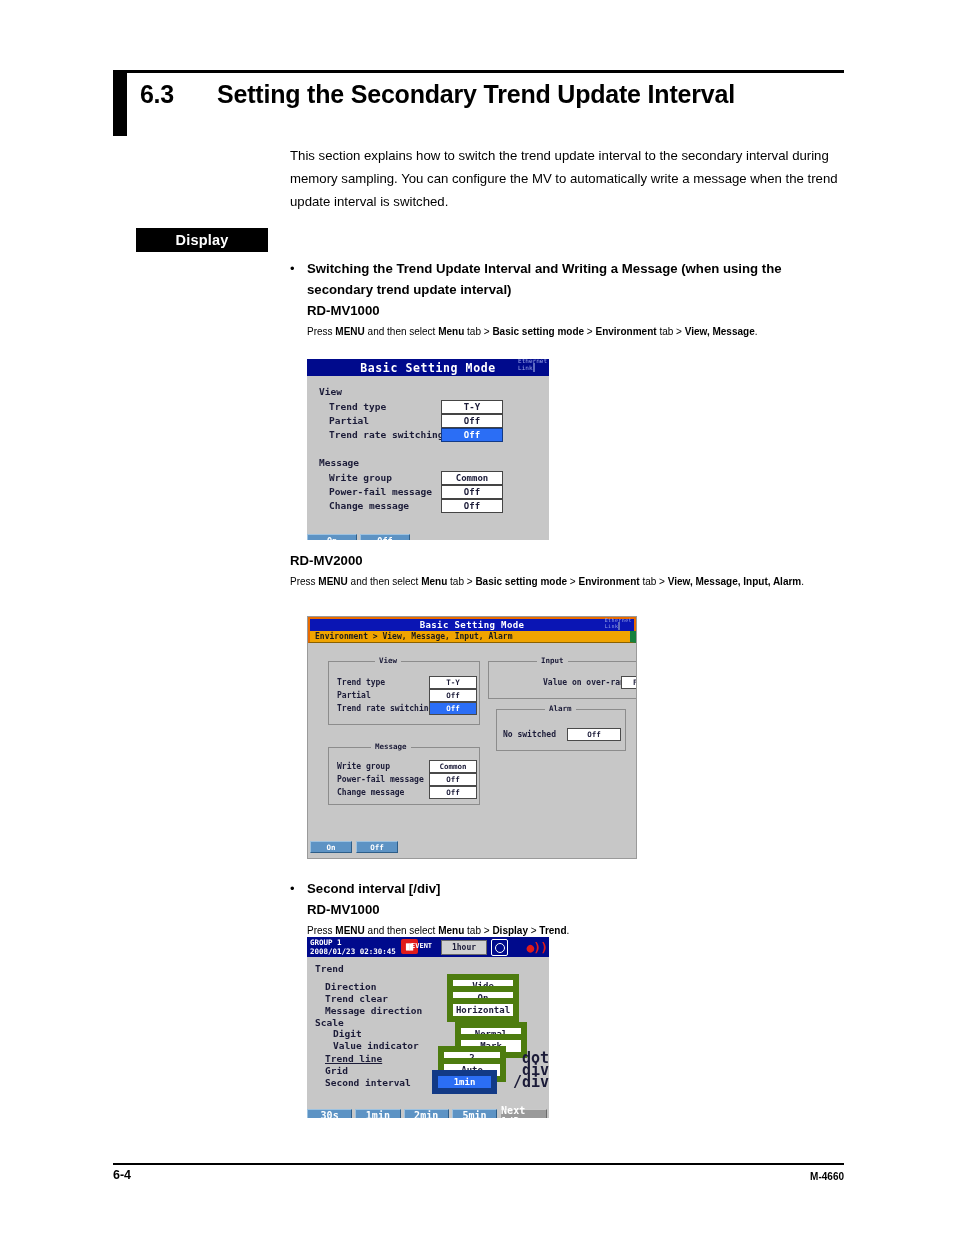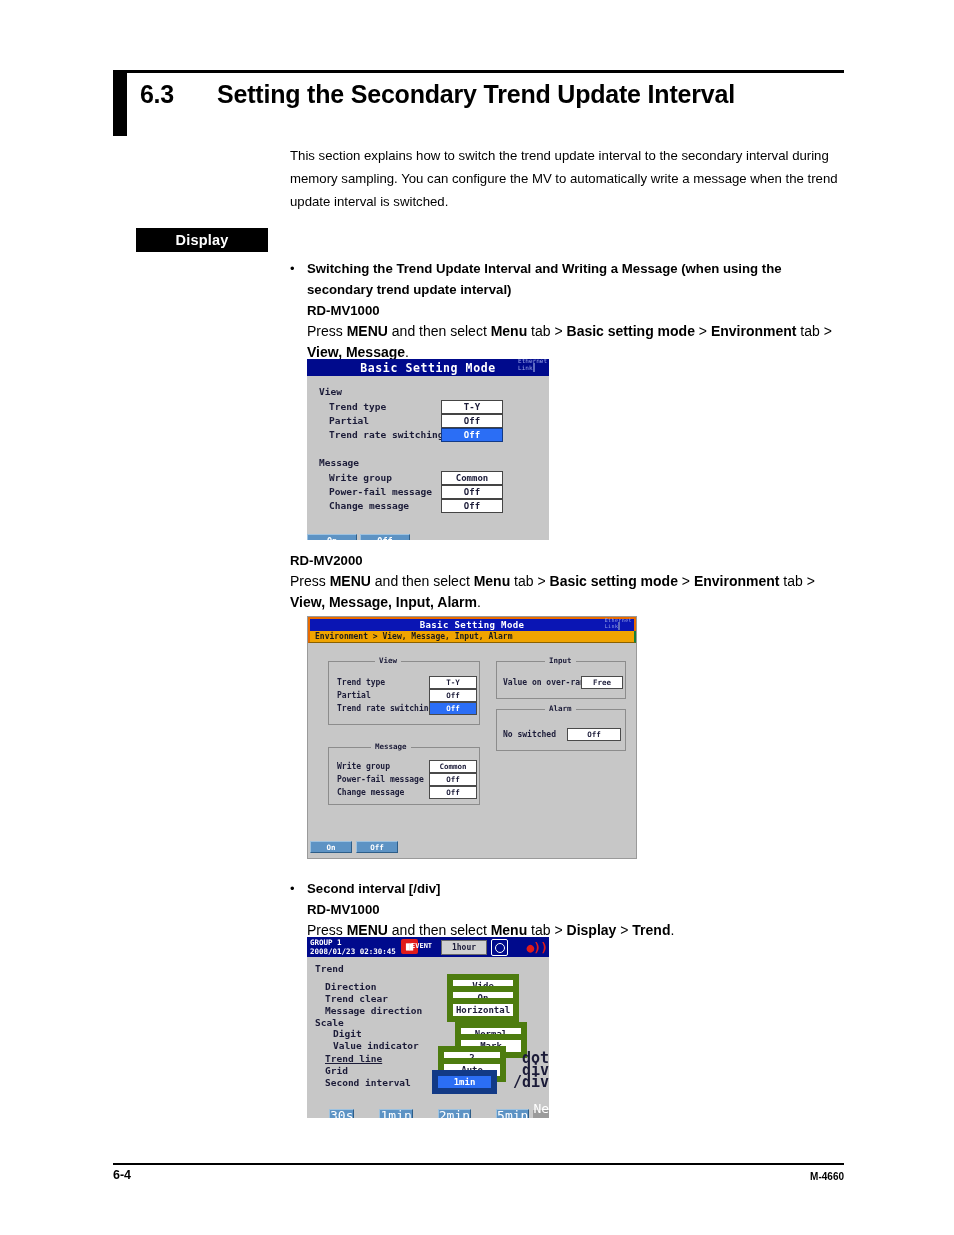"Press MENU and then select" .path { font-size: 14px -> 10px }
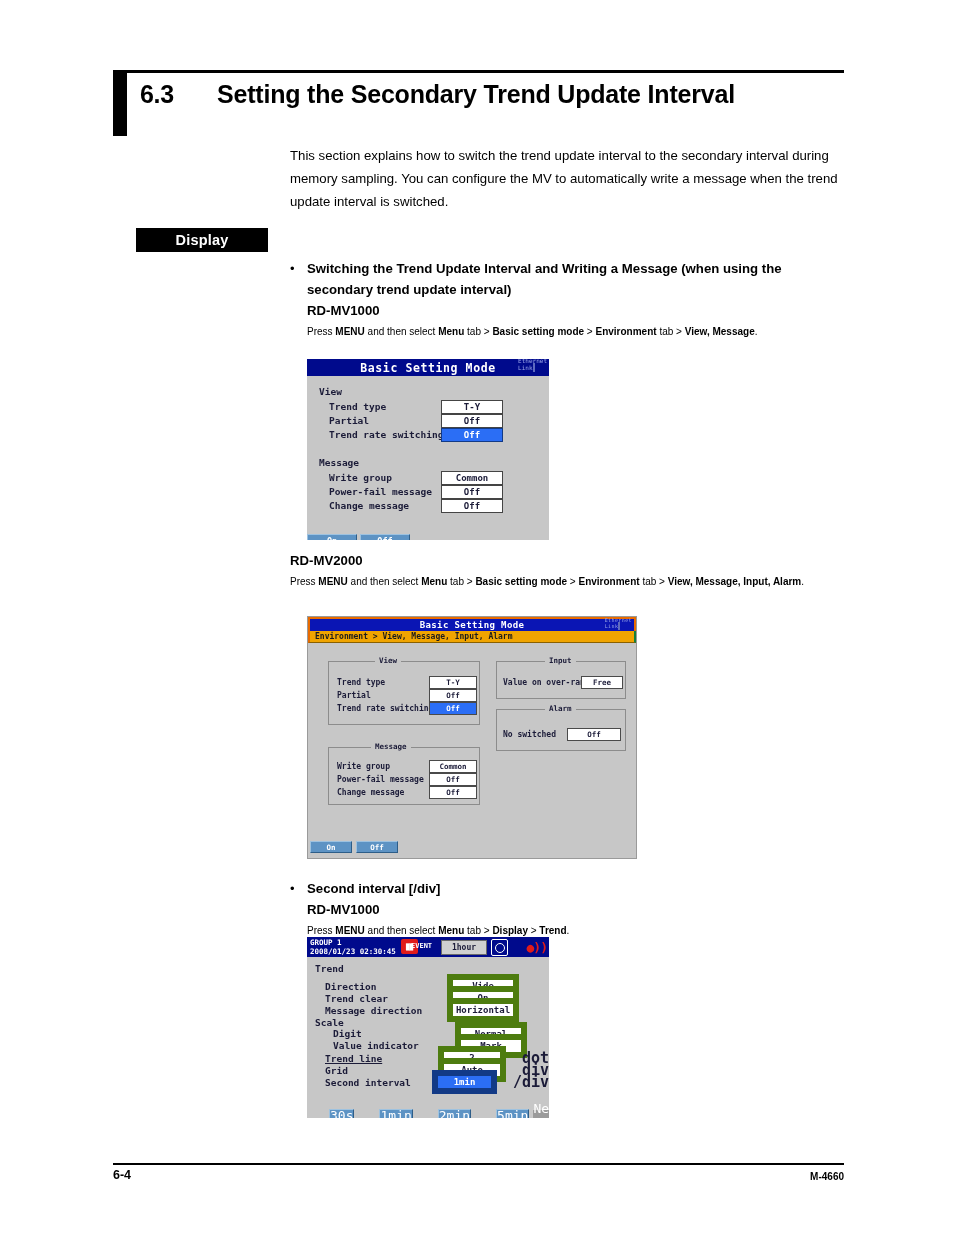"Environment > View, Message, Input," .dev2-crumb { border-right: 2px solid #15803d -> 6px solid #15803d }
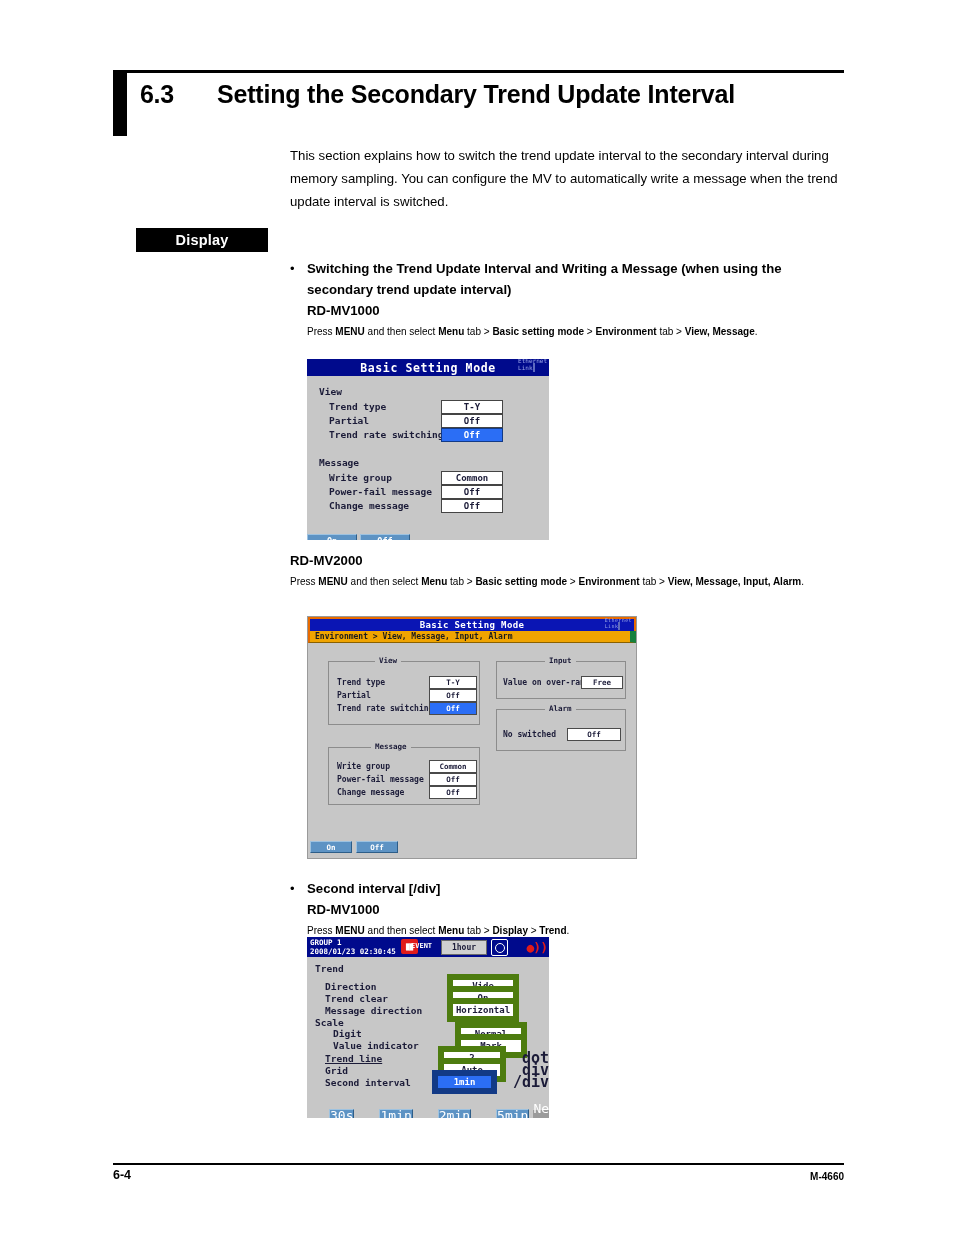"Input" div.grpbox { left: 188px -> 180px; padding-left: none -> 48px }
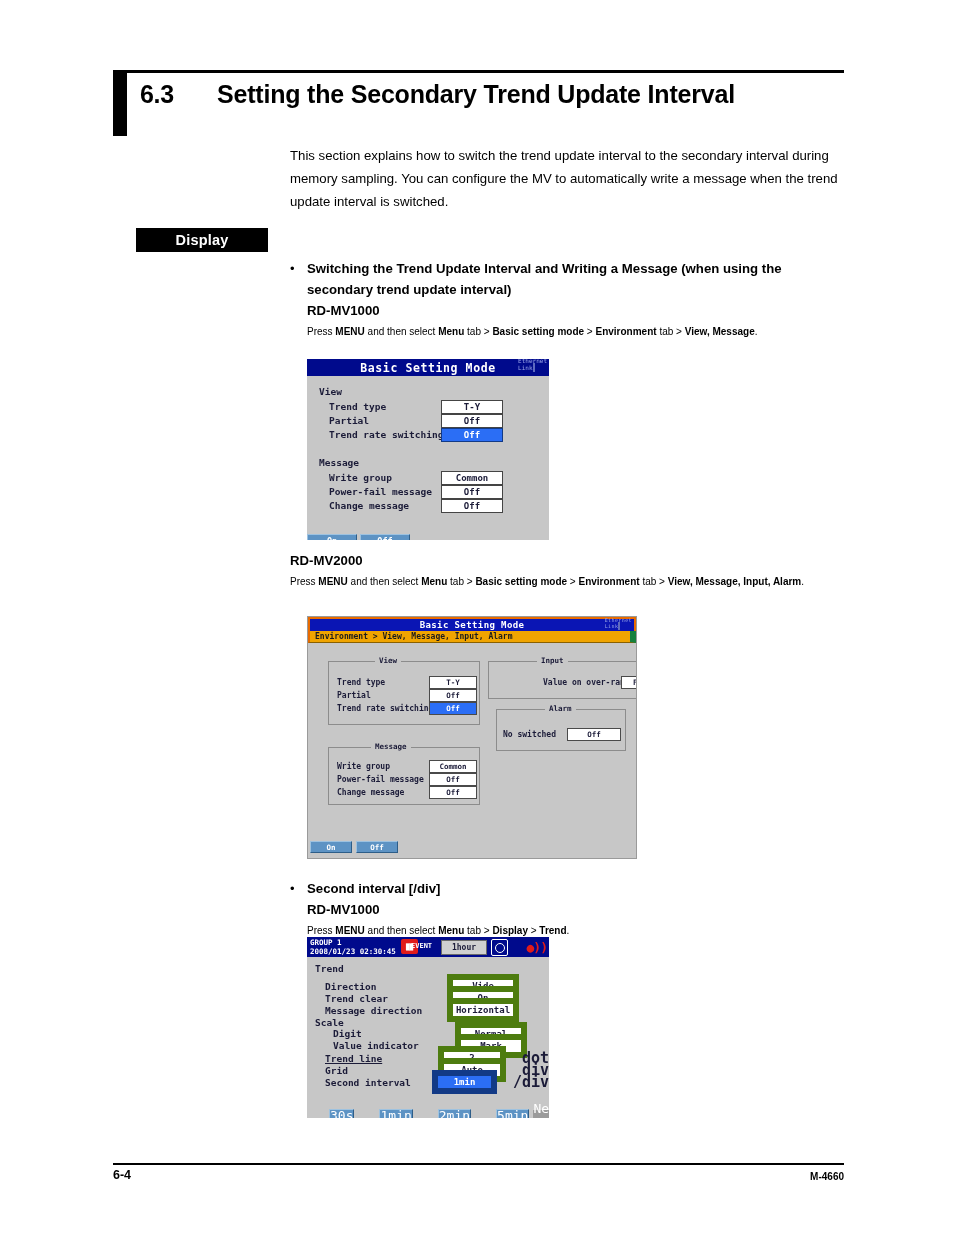"30s" .softkey3 { font-size: 13px -> 10px; font-weight: normal -> bold; margin-left: 22px -> none }
